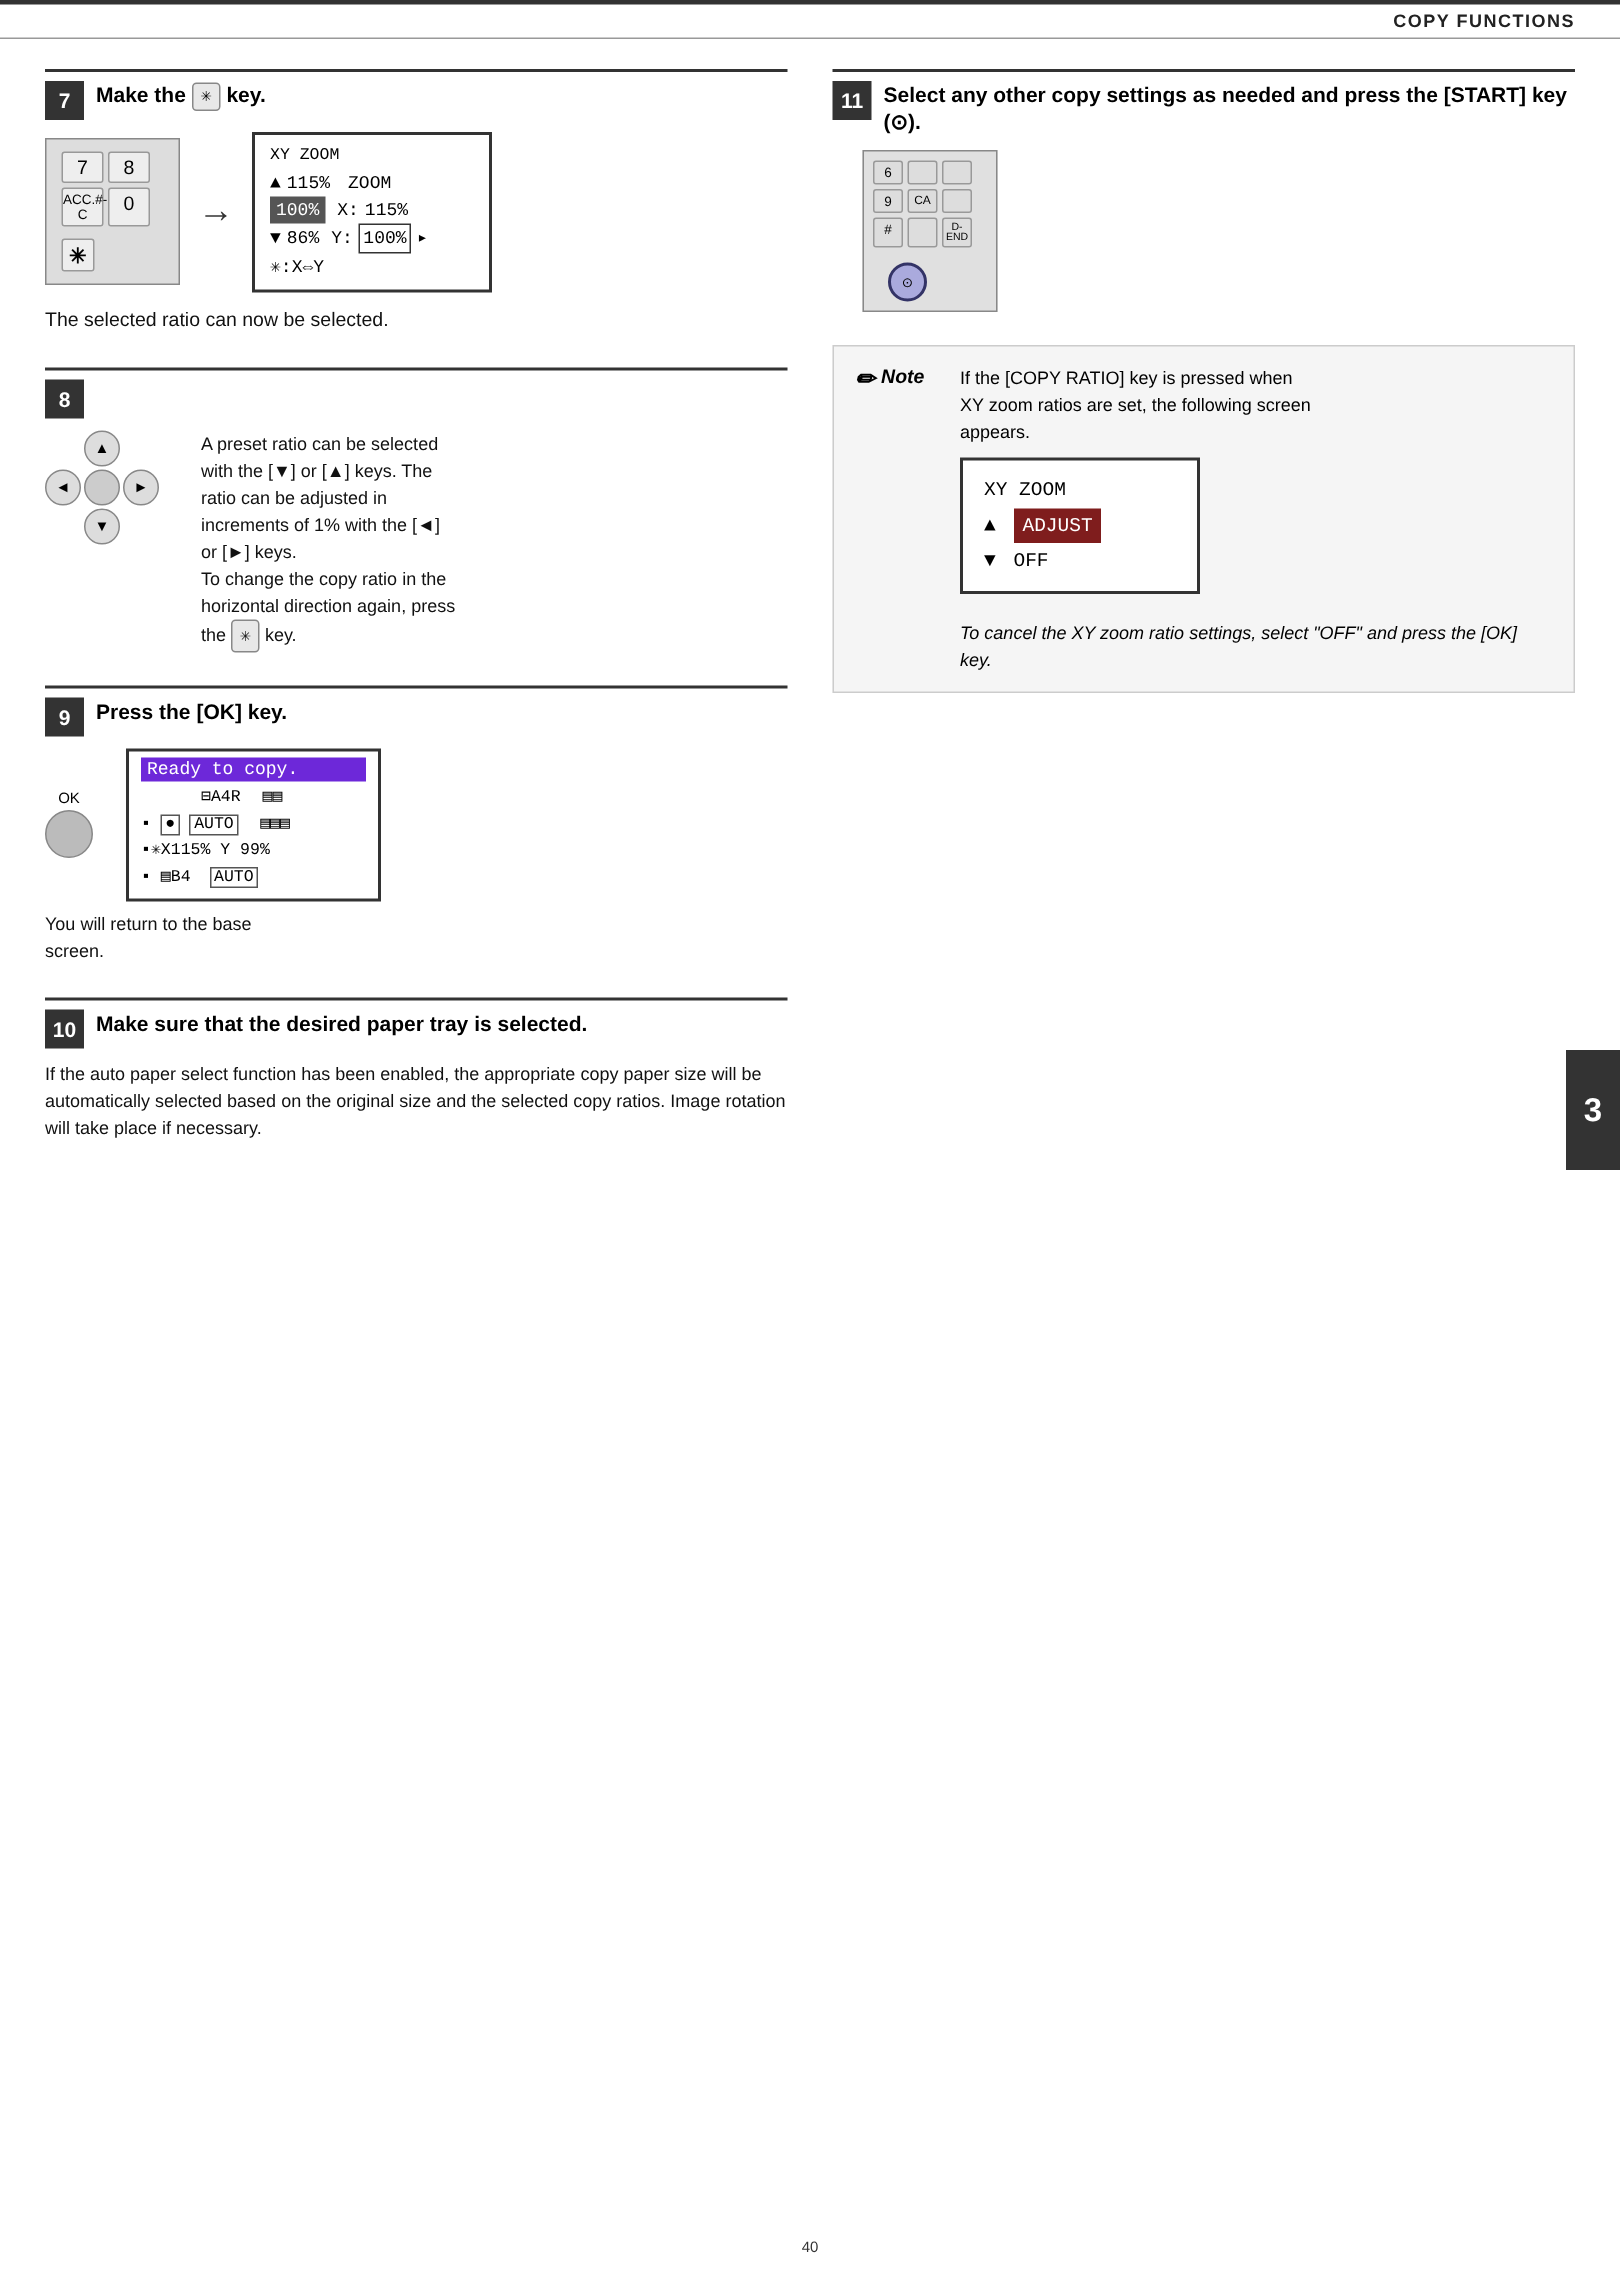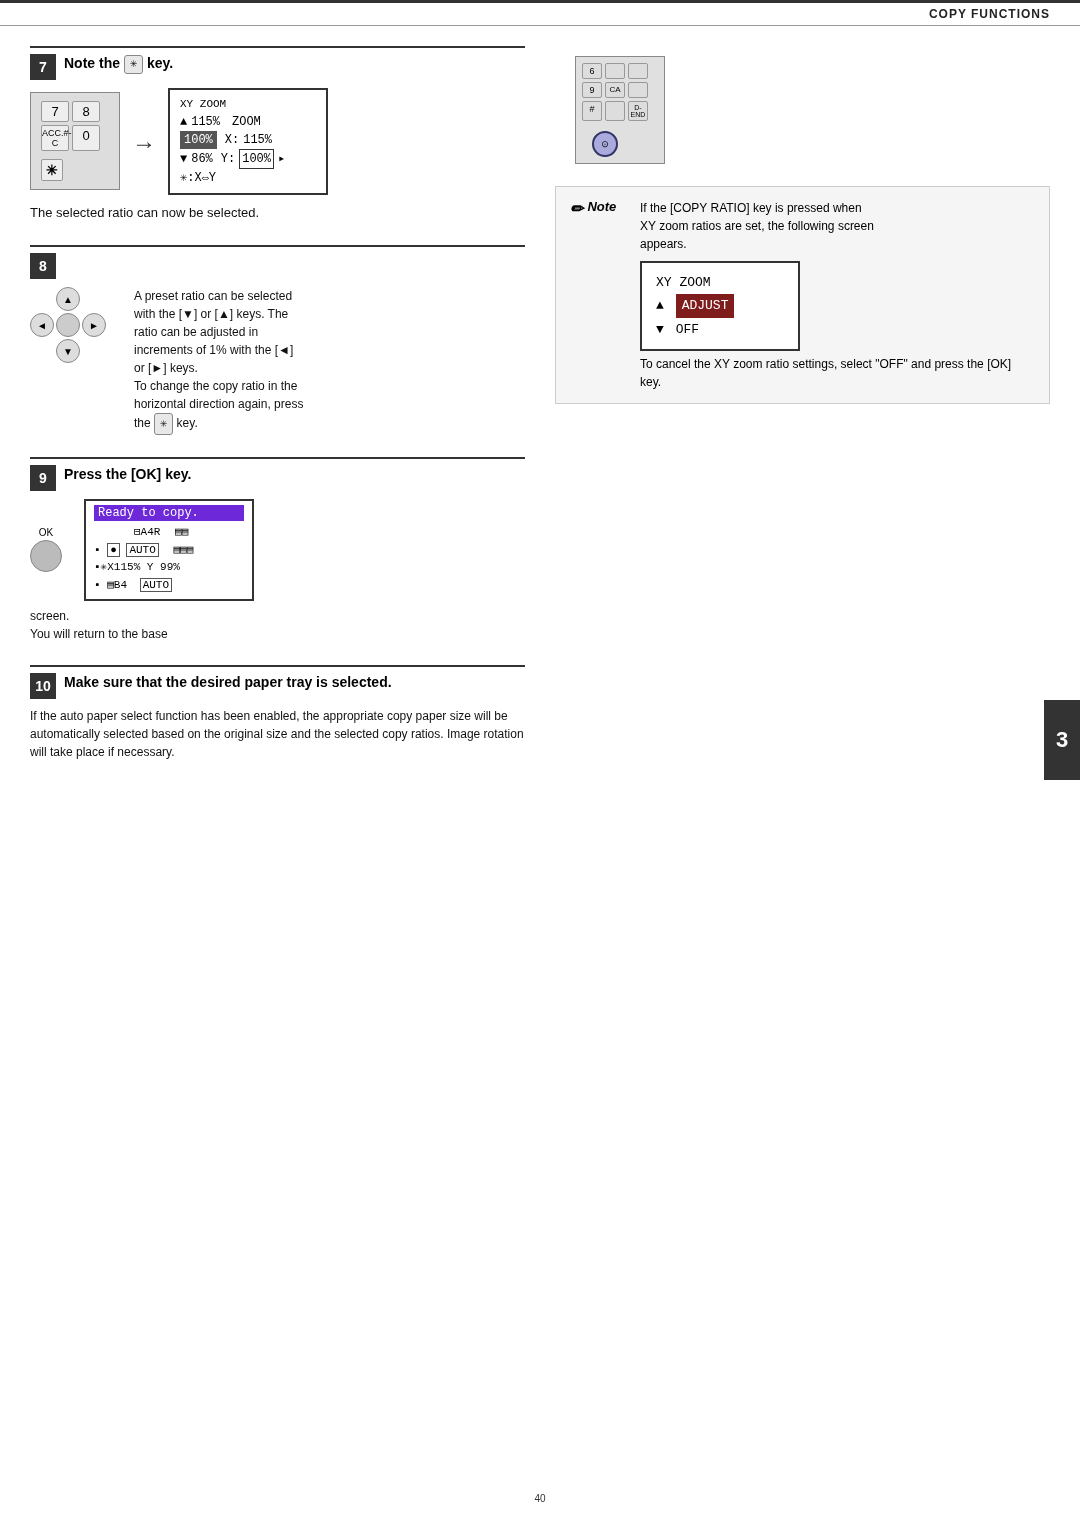"Note the" span { text: Note -> Make }
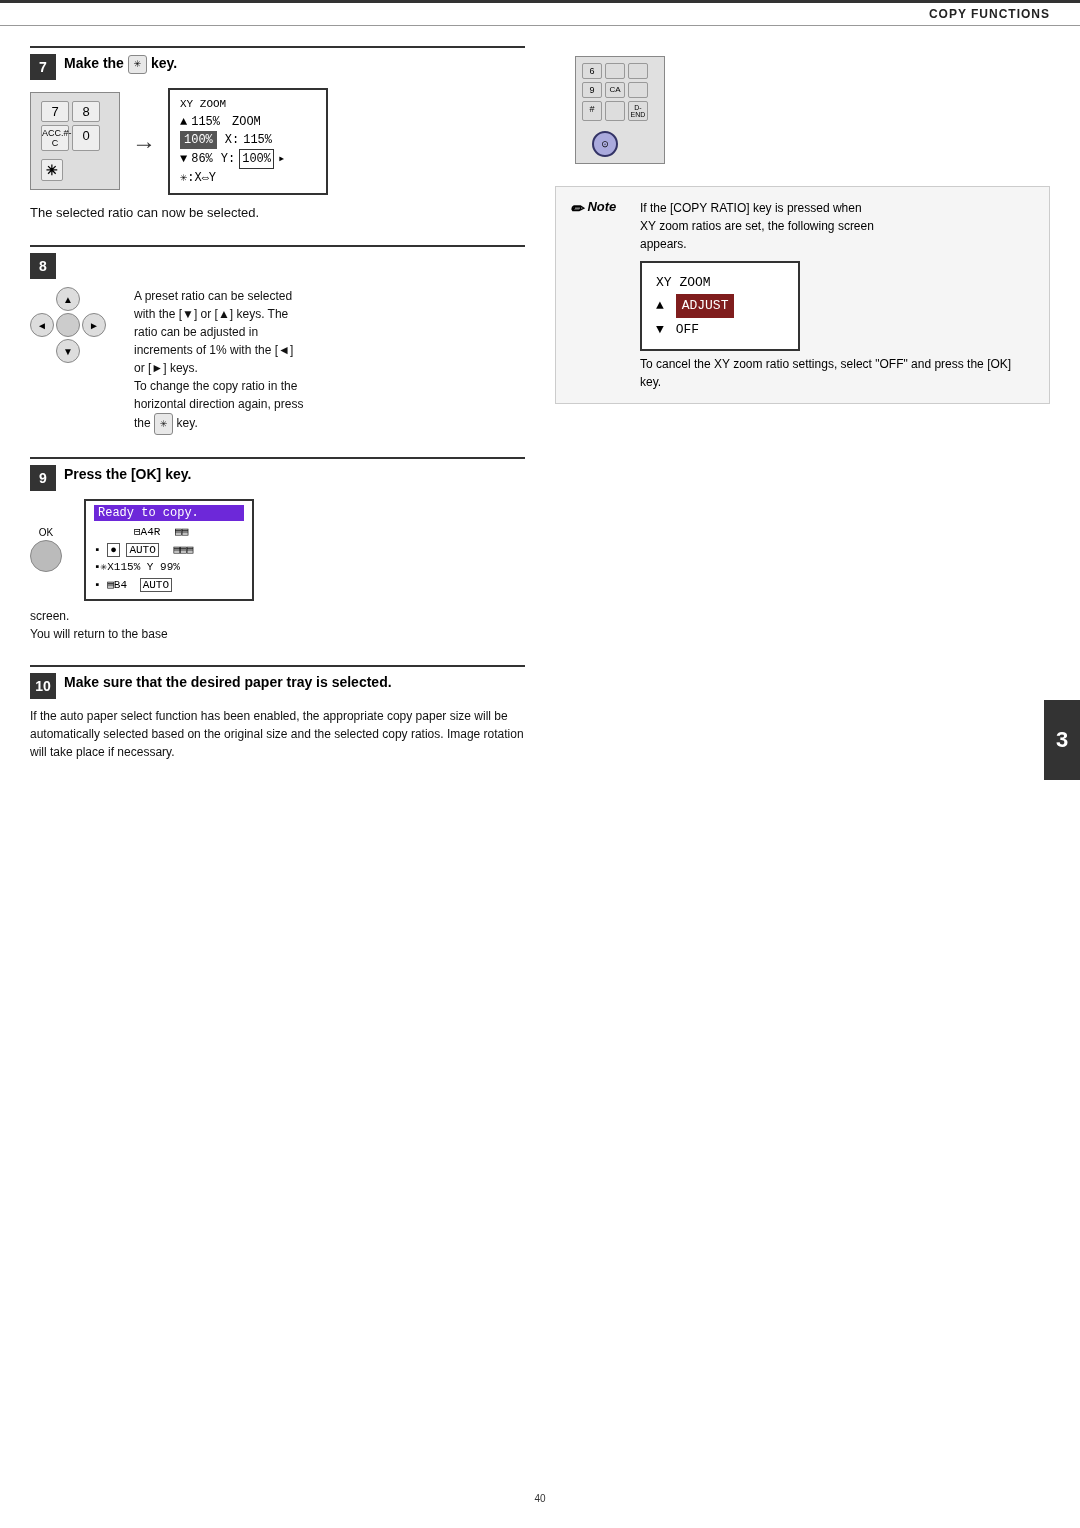"11" div.step-header { html: none -> <div> <div>11</div> <div>Select any other copy settings as needed and press the [START] key (⊙).</div> </div> }
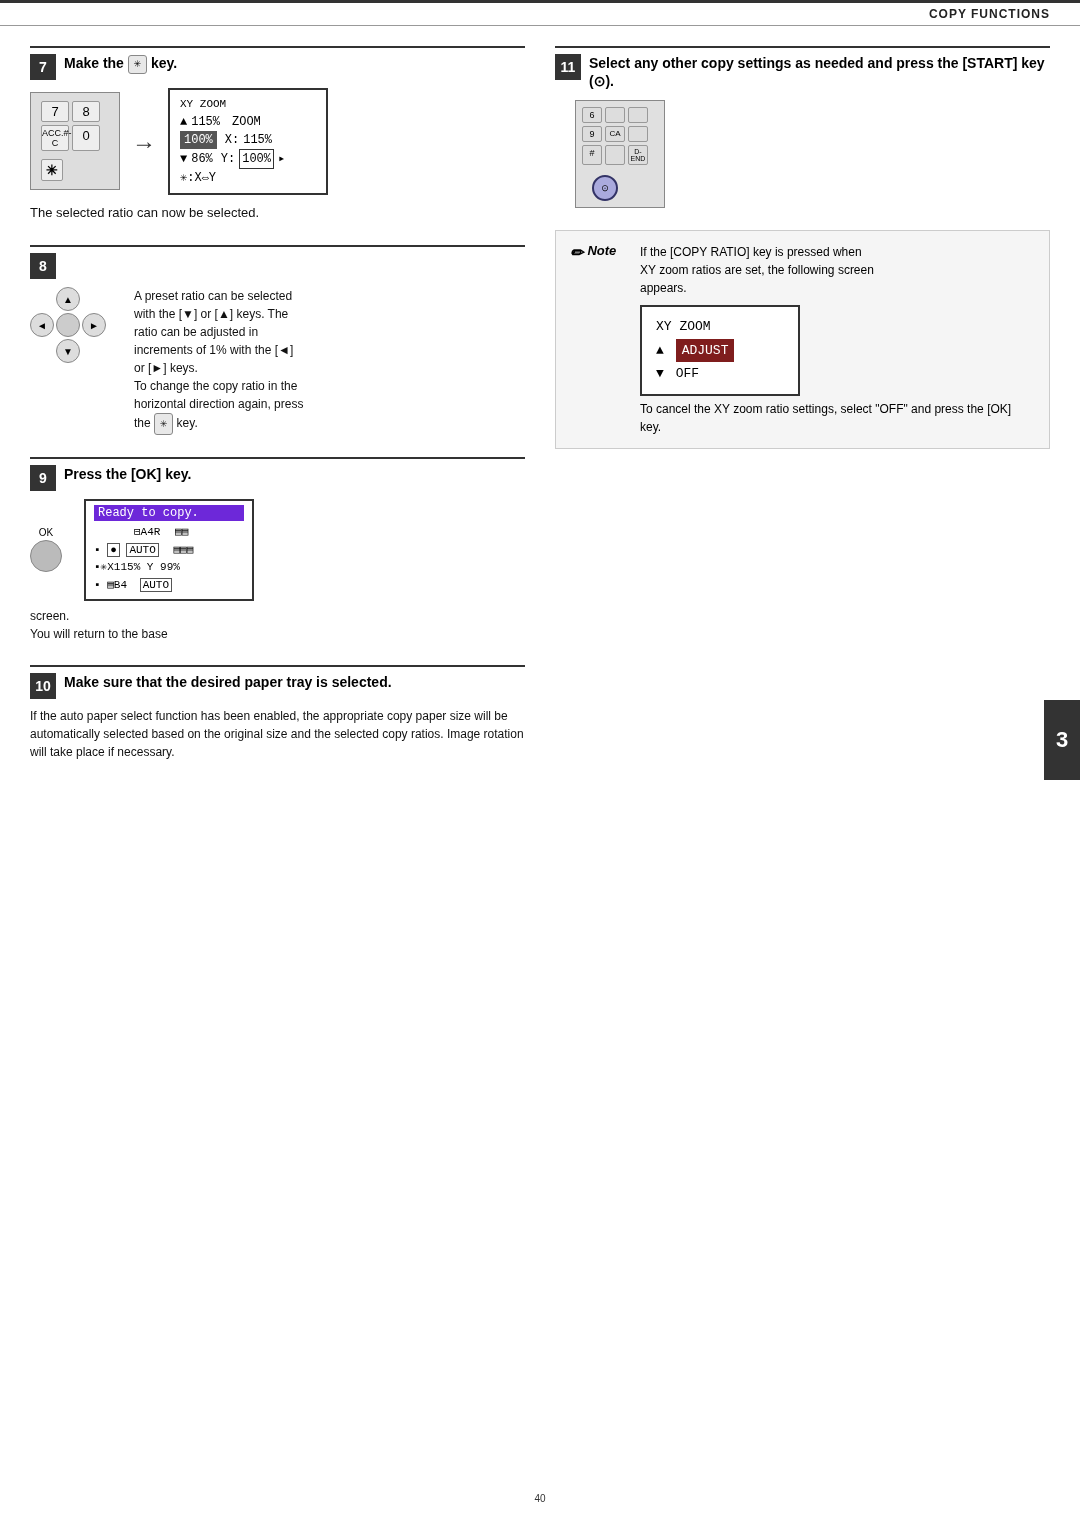"To cancel the XY zoom" div { font-style: none -> italic; margin-top: 4px -> 17px }
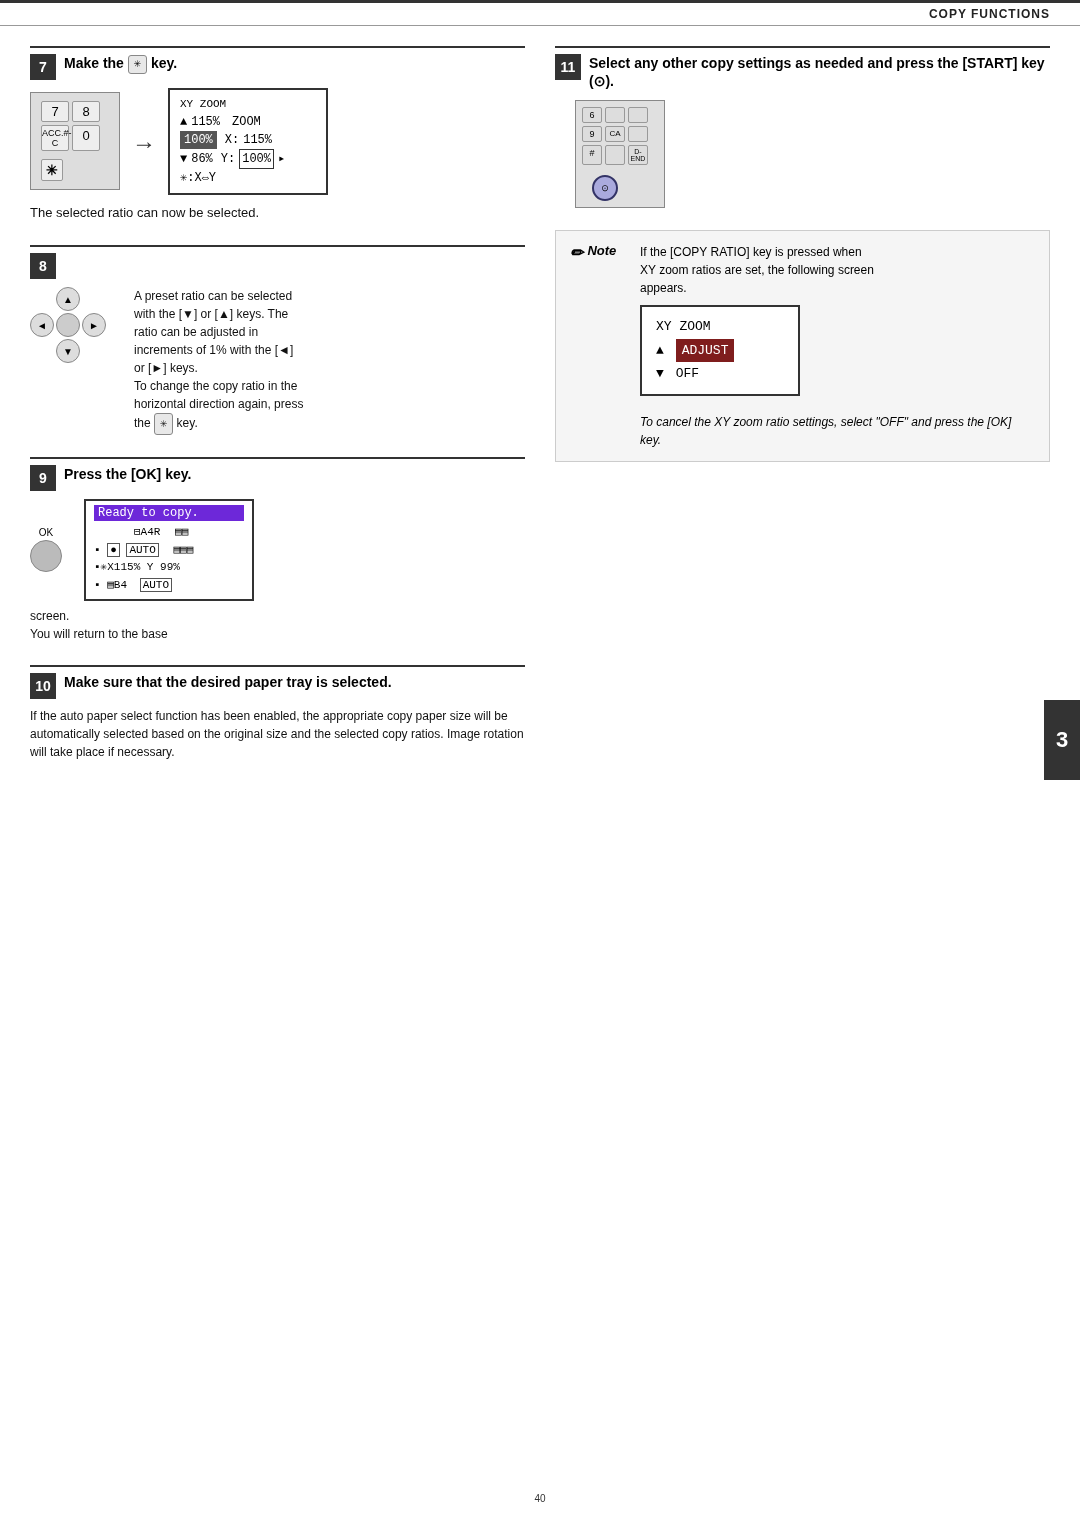"screen." div { order: before "You will return to the" -> after "You will return to the" }
